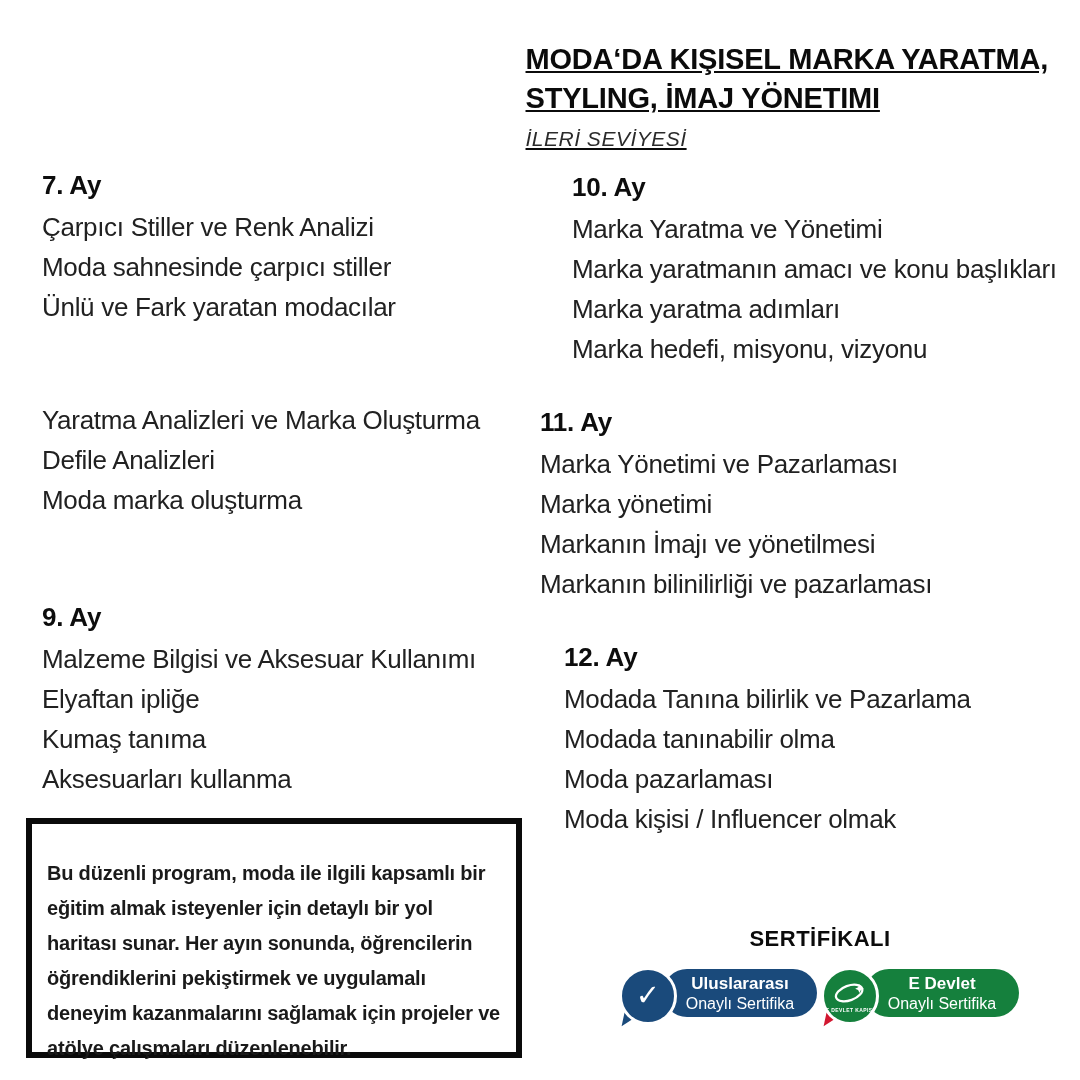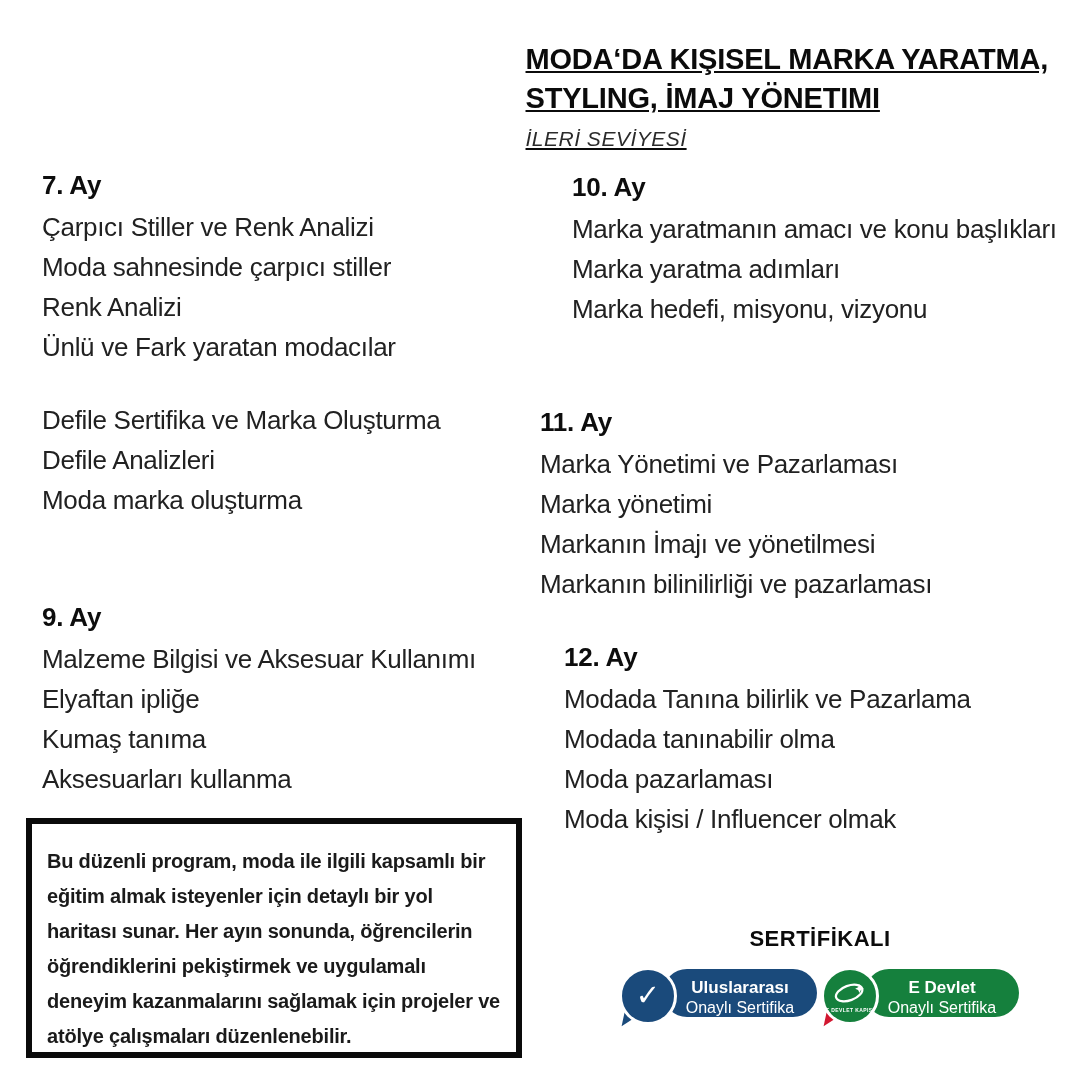"Marka Yaratma ve Yönetimi" div.it { html: none -> <div>Marka Yaratma ve Yönetimi</div> }
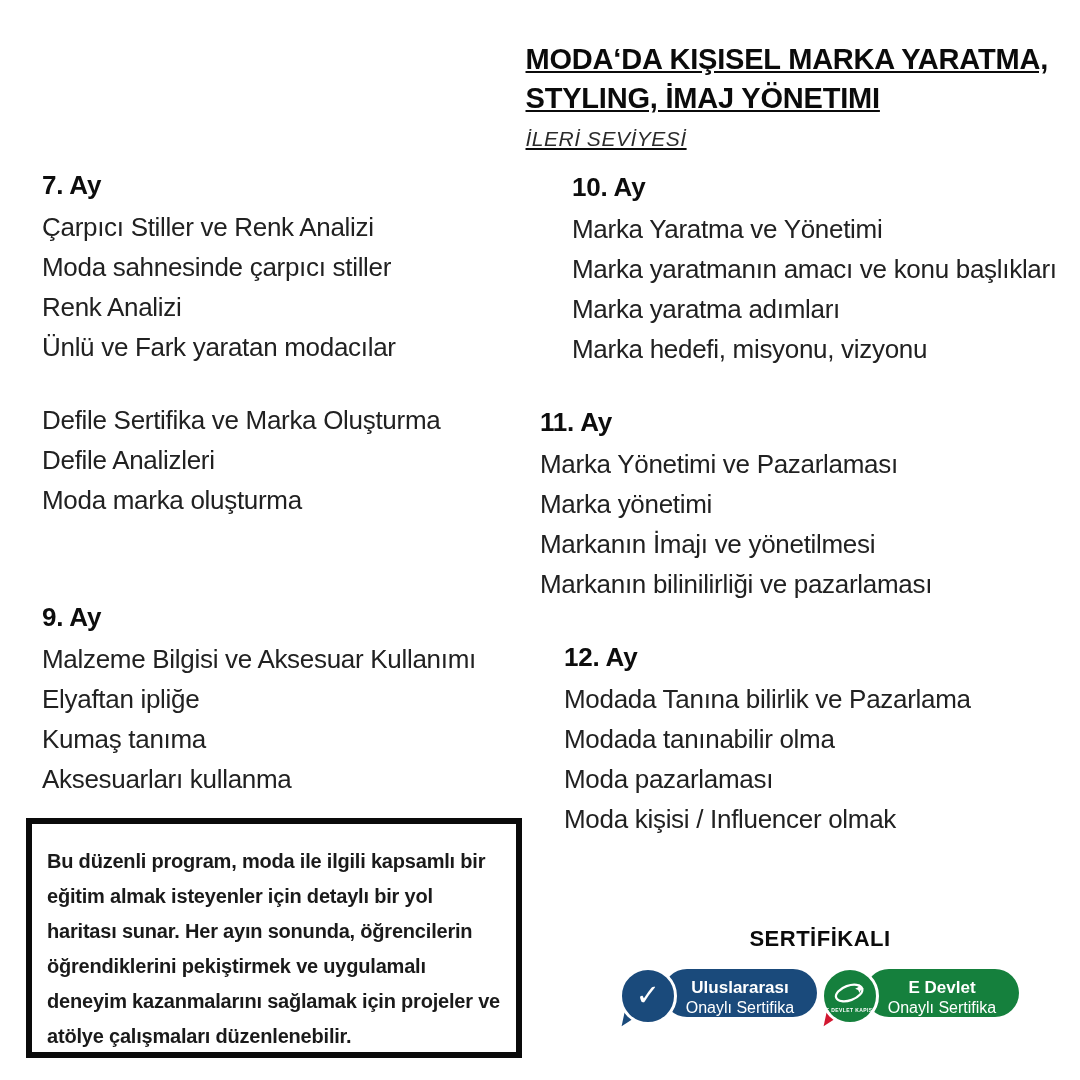"Renk Analizi" div.it { html: <div>Renk Analizi</div> -> none }
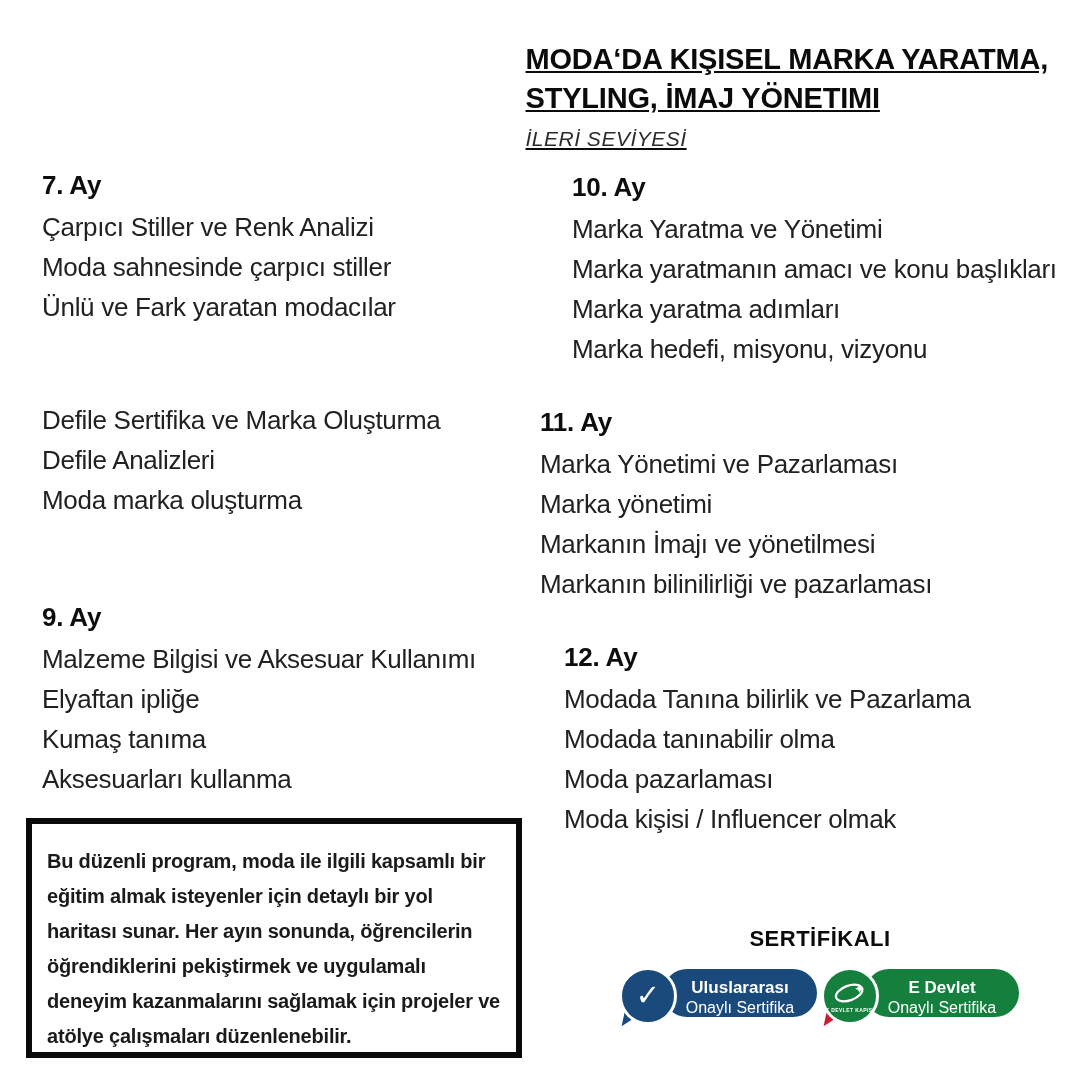"Defile Sertifika ve Marka Oluşturma" div.it { text: Defile Sertifika -> Yaratma Analizleri }
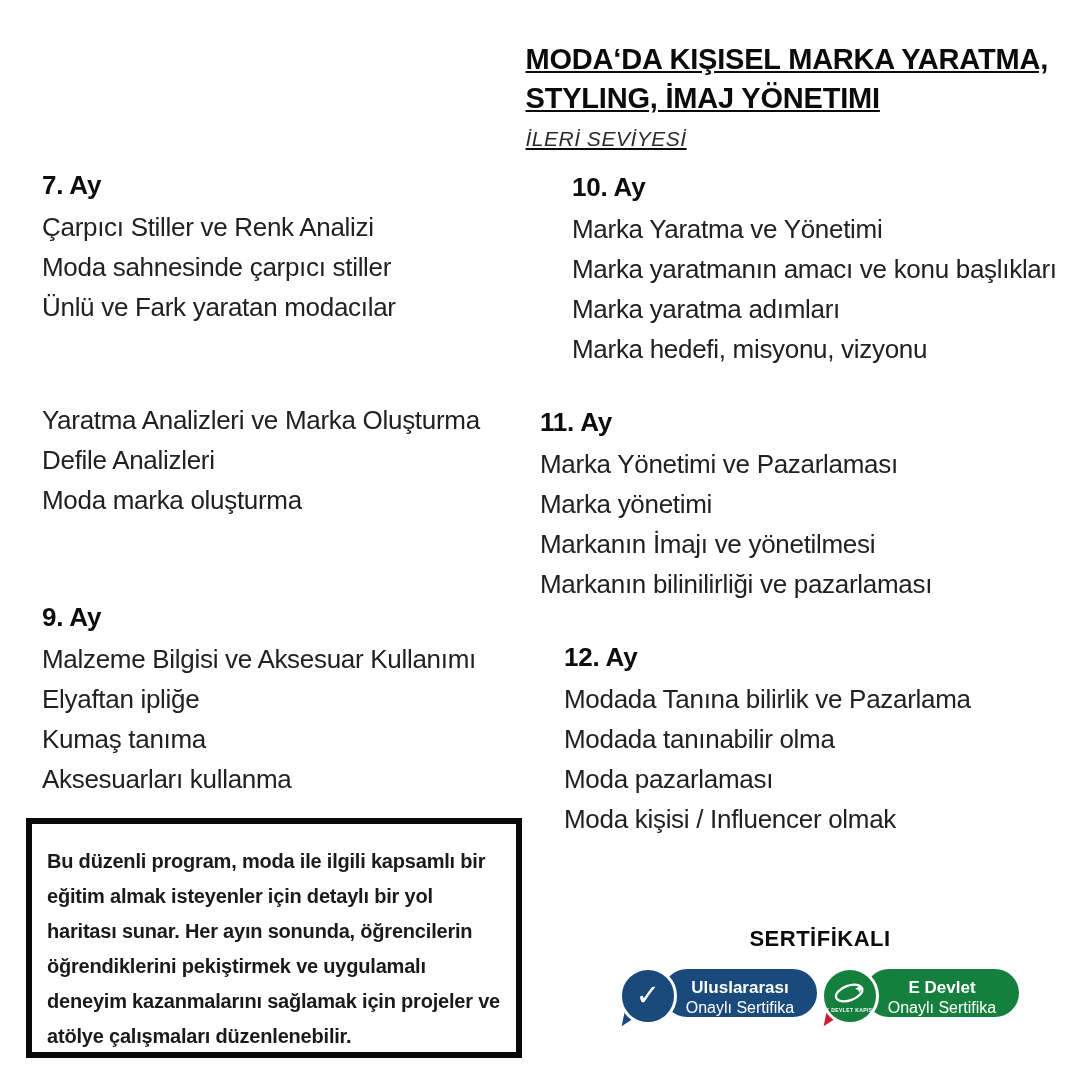"Bu düzenli program, moda ile" .note-box { padding: 20px 12px 0 15px -> 32px 12px 0 15px }
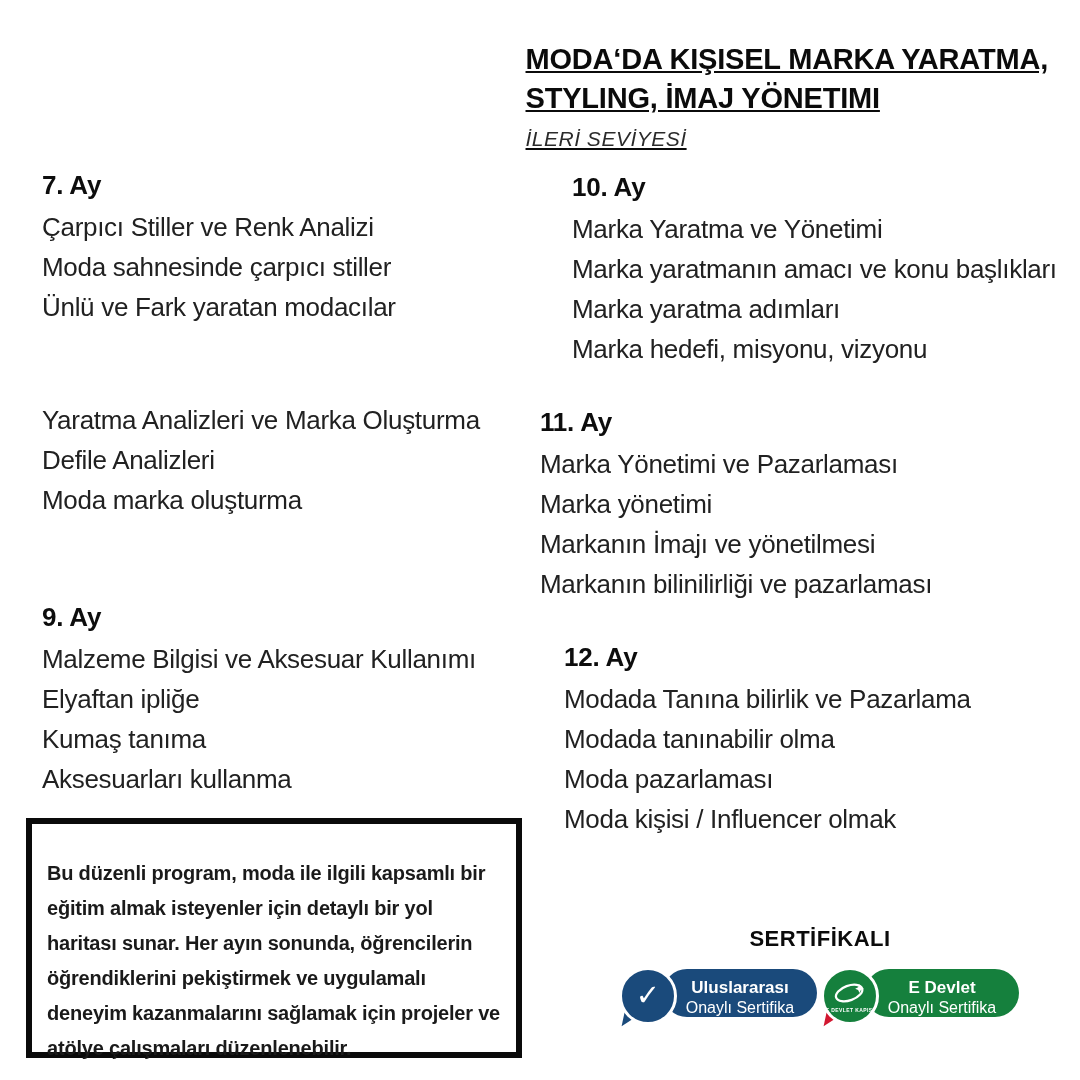"Uluslararası" .badge .pill { justify-content: flex-end -> center }
